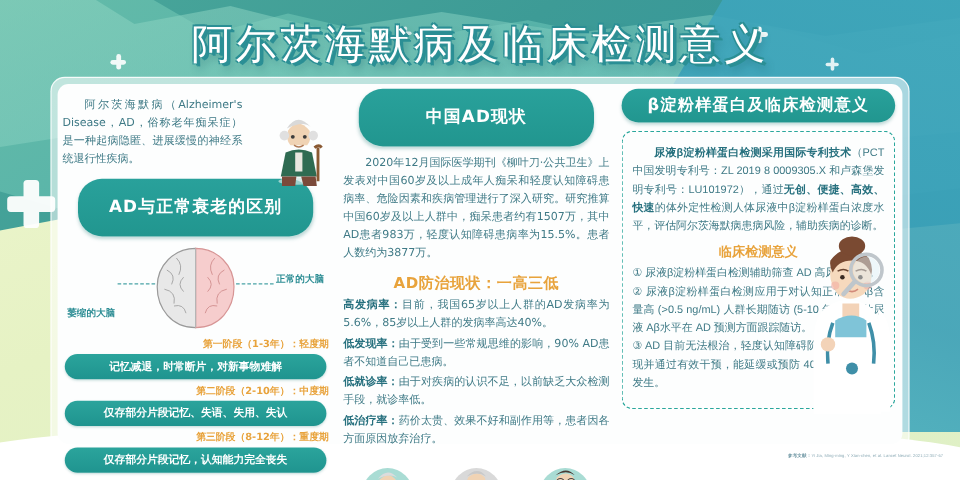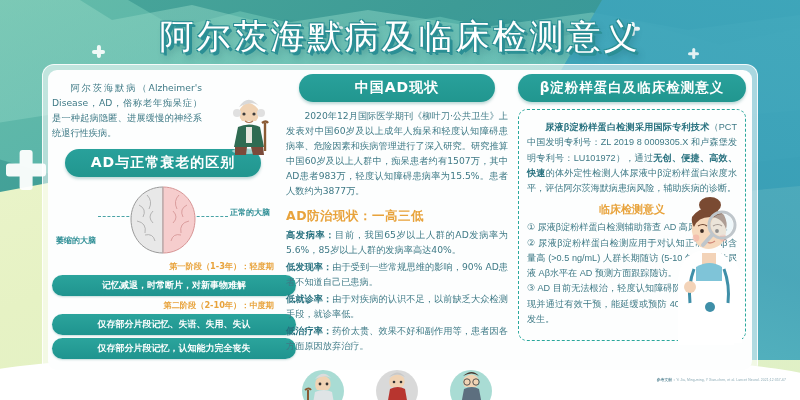"中国AD现状" .pill.p2 { padding: 5px 0 -> 15px 0 }
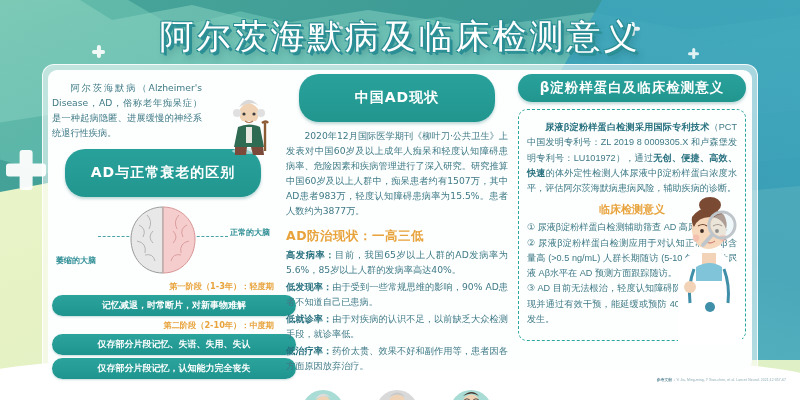"AD防治现状：一高三低" .sub-title { text-align: none -> center }
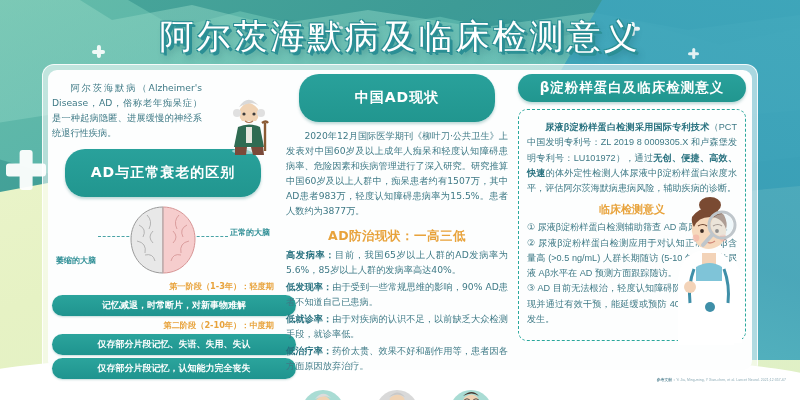"记忆减退，时常断片，对新事物难解" .stage-bar { width: 244px -> 218px }
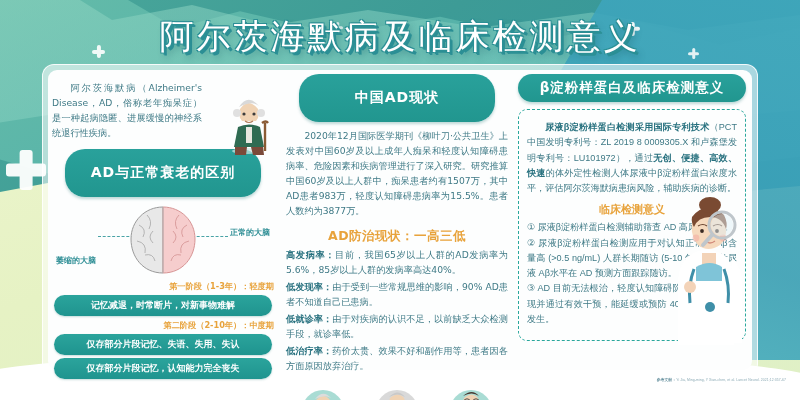"第三阶段（8-12年）：重度期" div.stage-label { html: none -> <div>第三阶段（8-12年）：重度期</div> }
